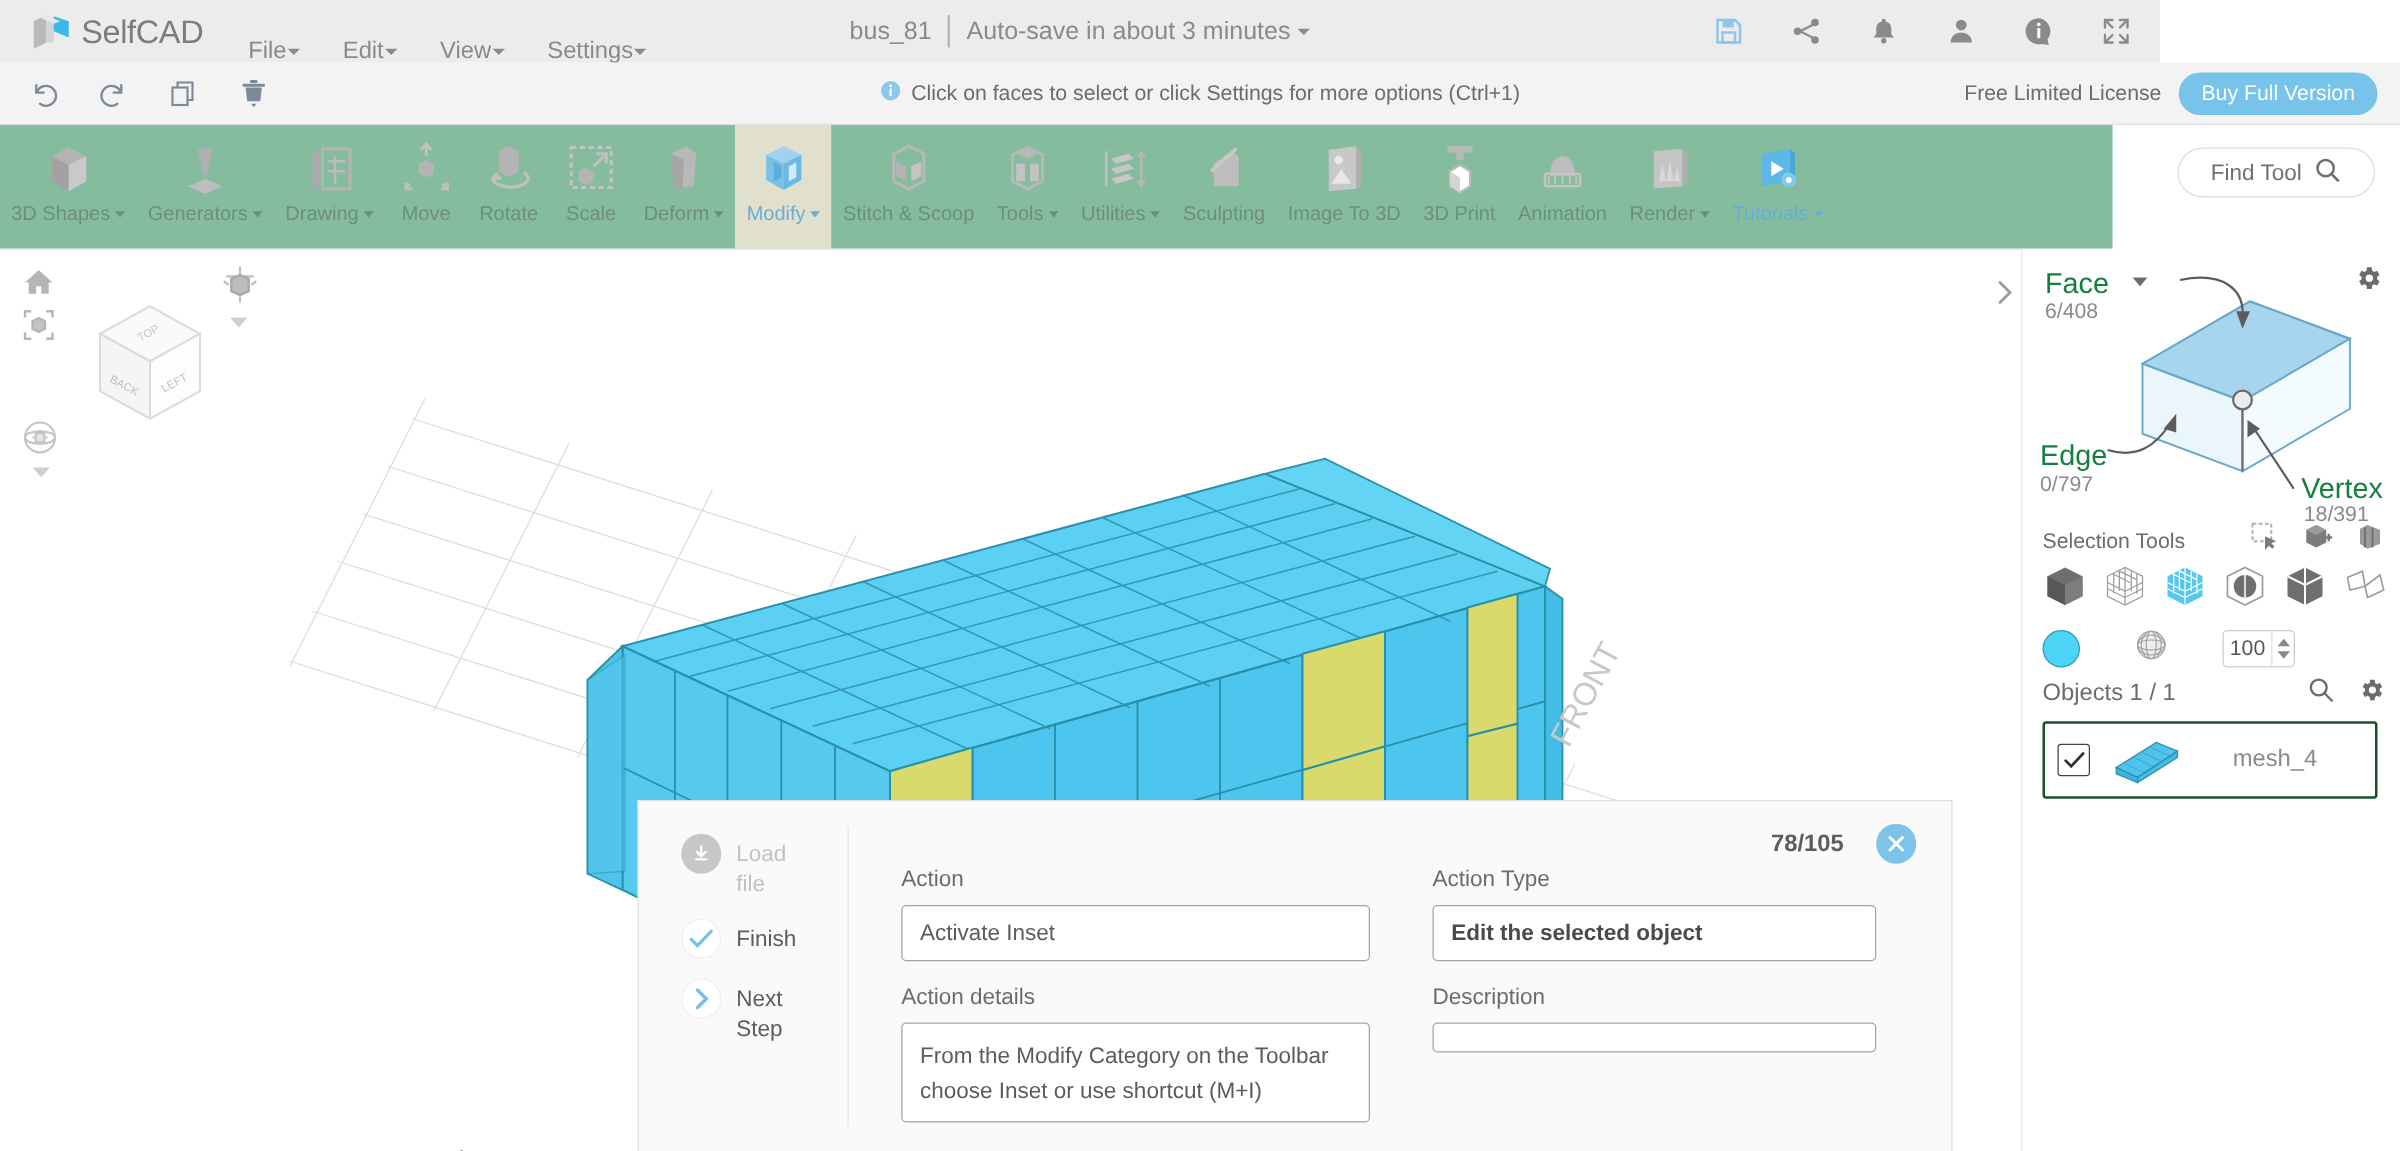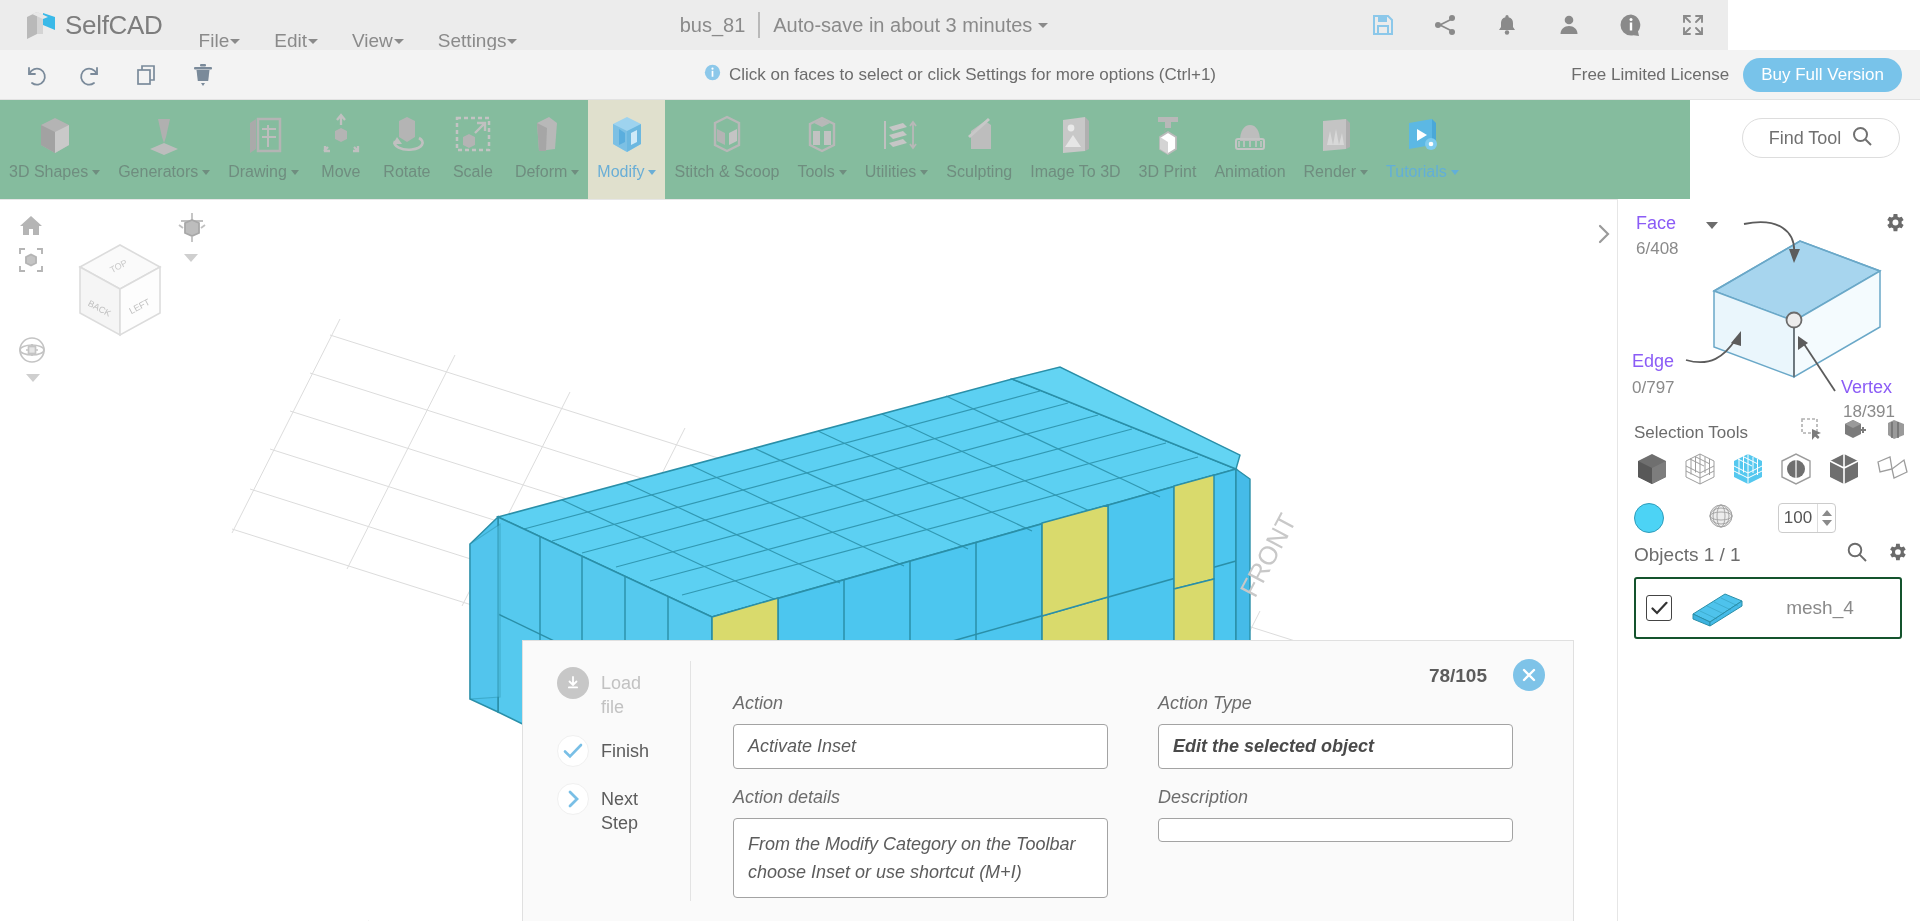"Face" .sd-label { color: #8b5cf6 -> #15803d; font-size: 18px -> 23px }
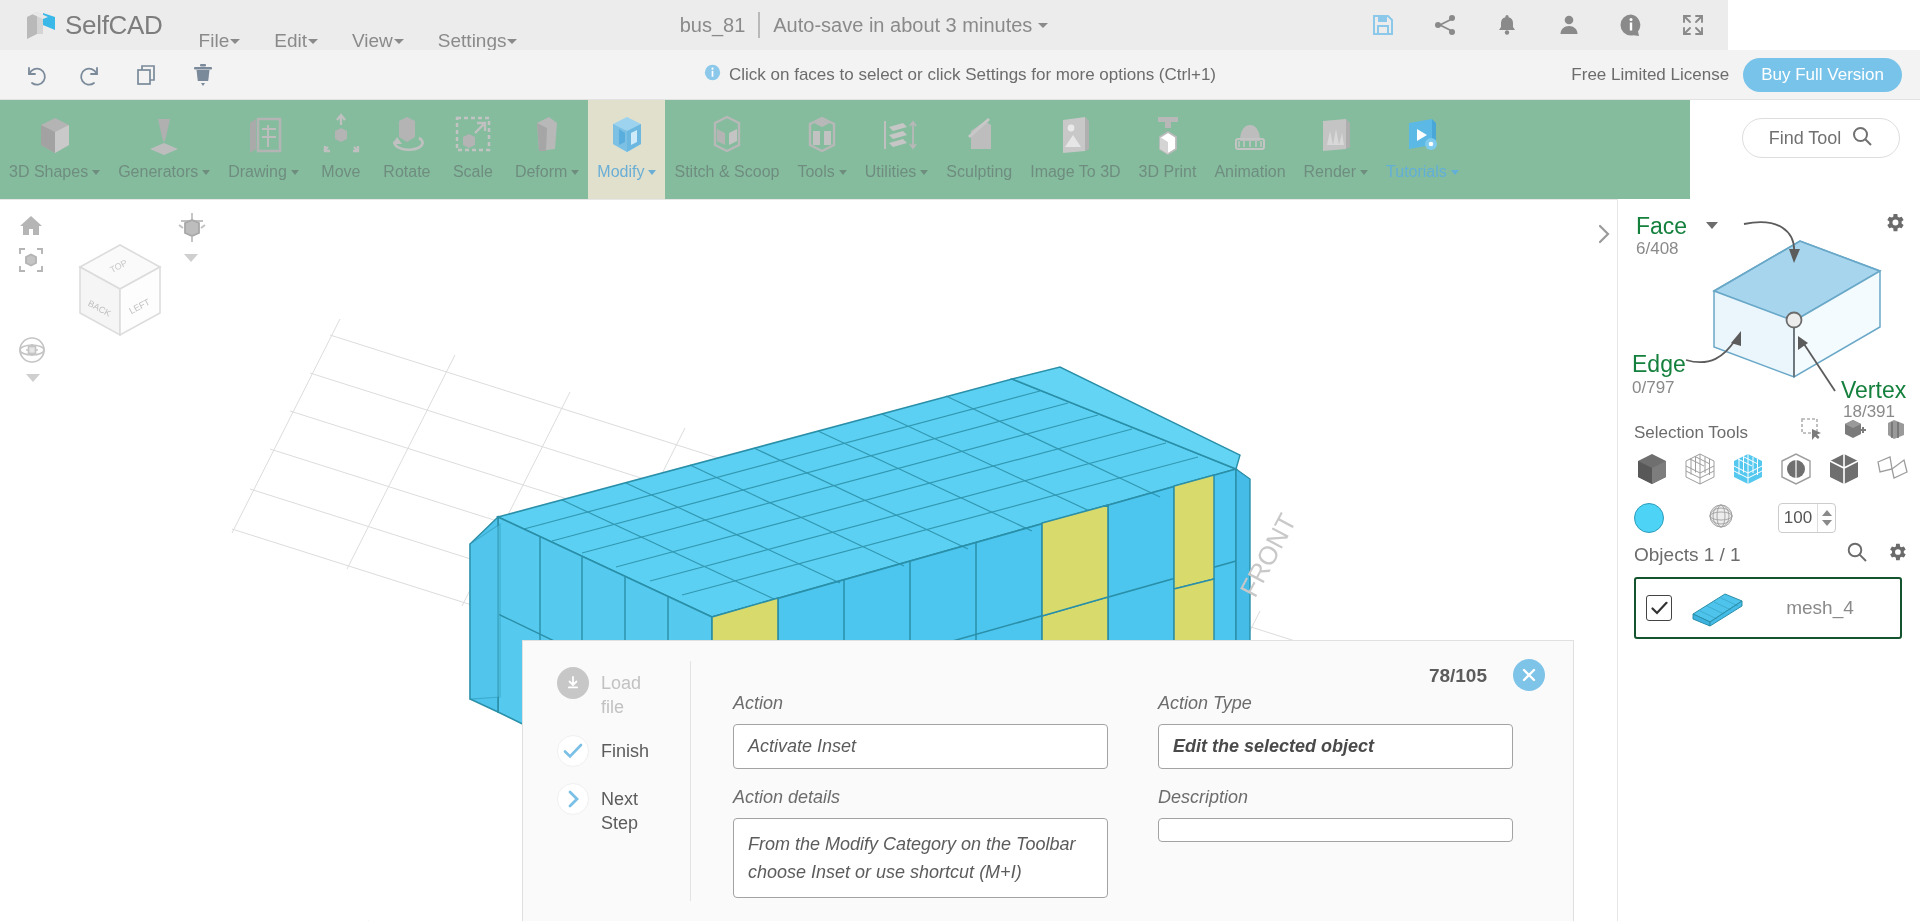"Load file" .tutorial { margin-left: 12px -> none }
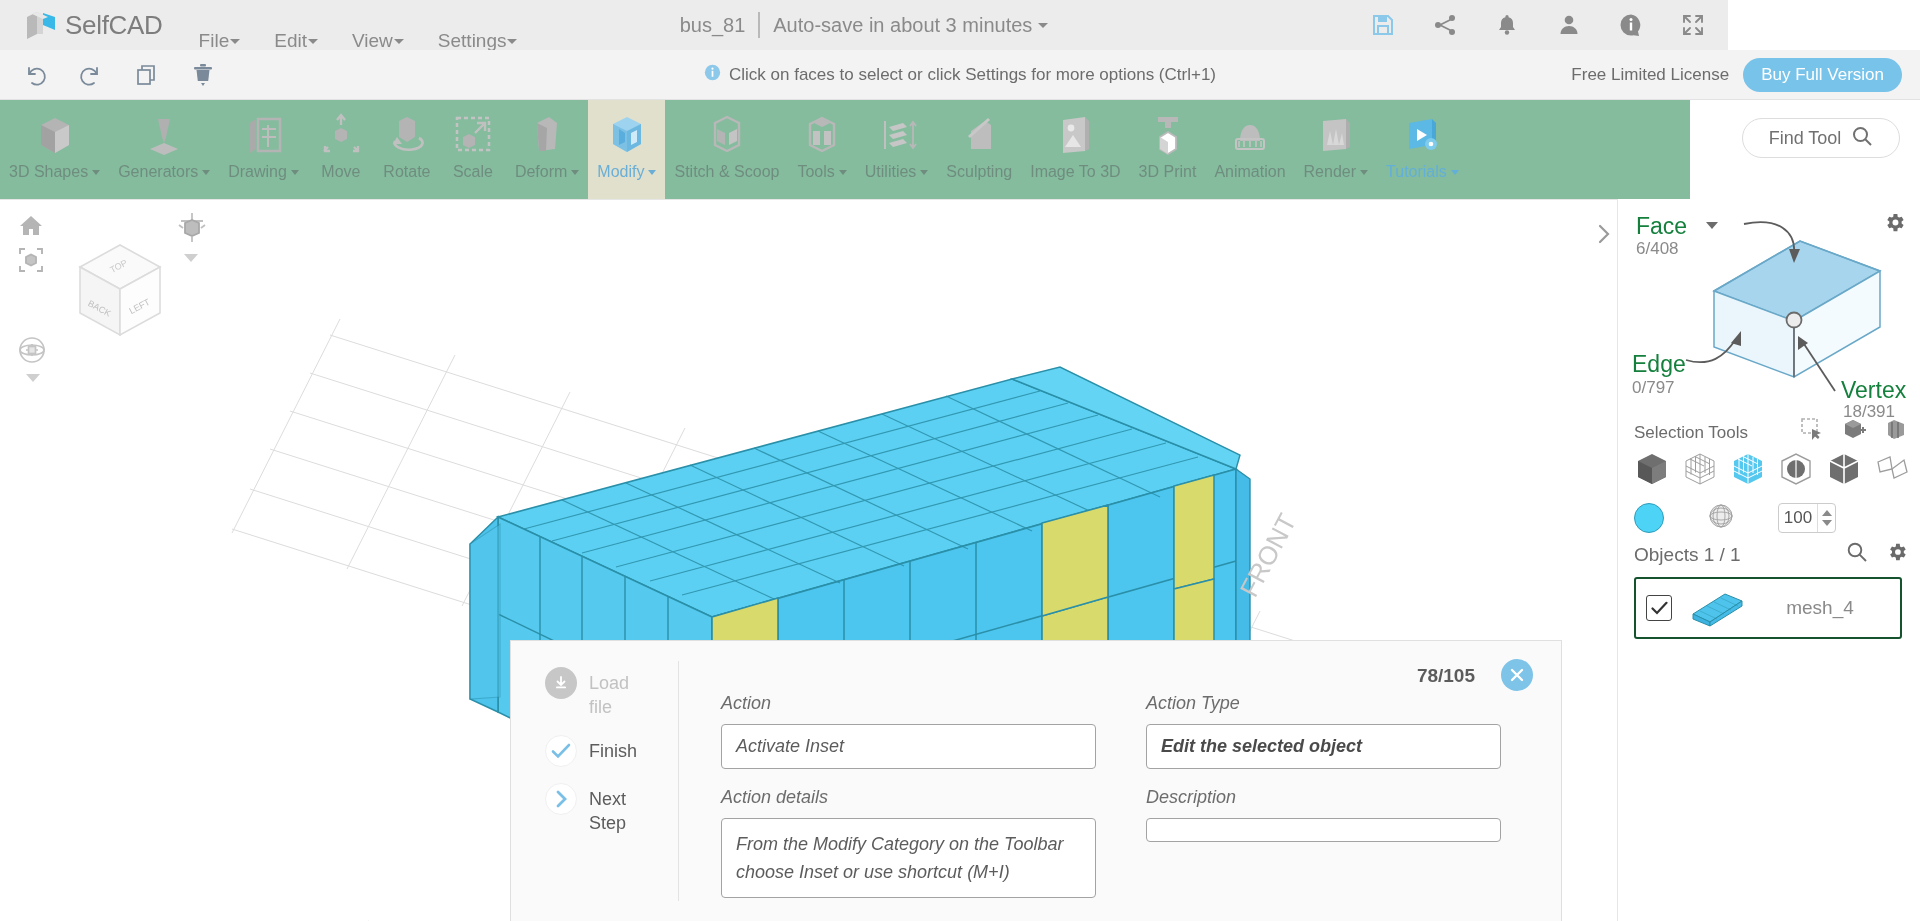"Action" .tcol { font-style: italic -> none }
